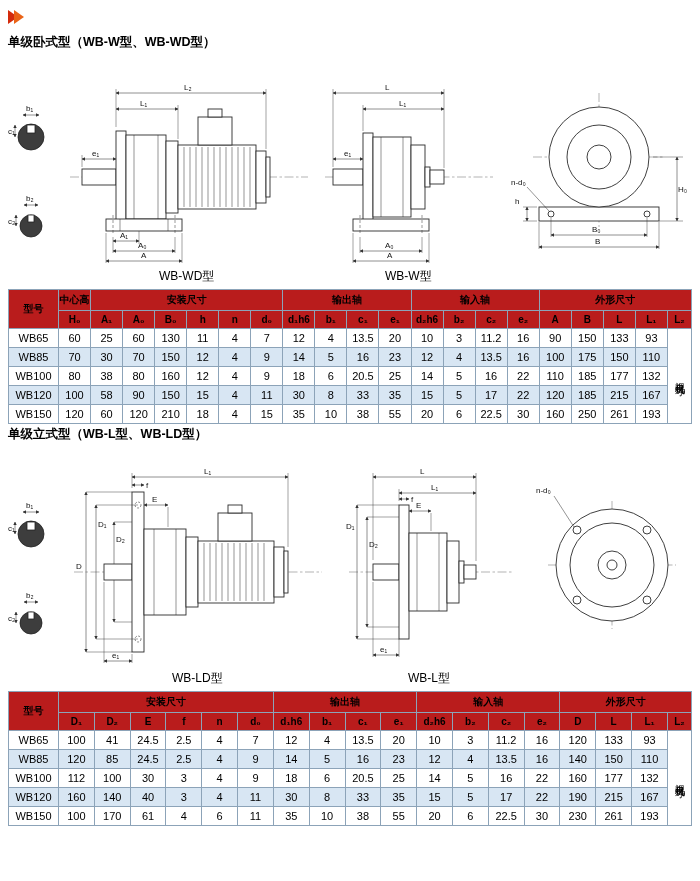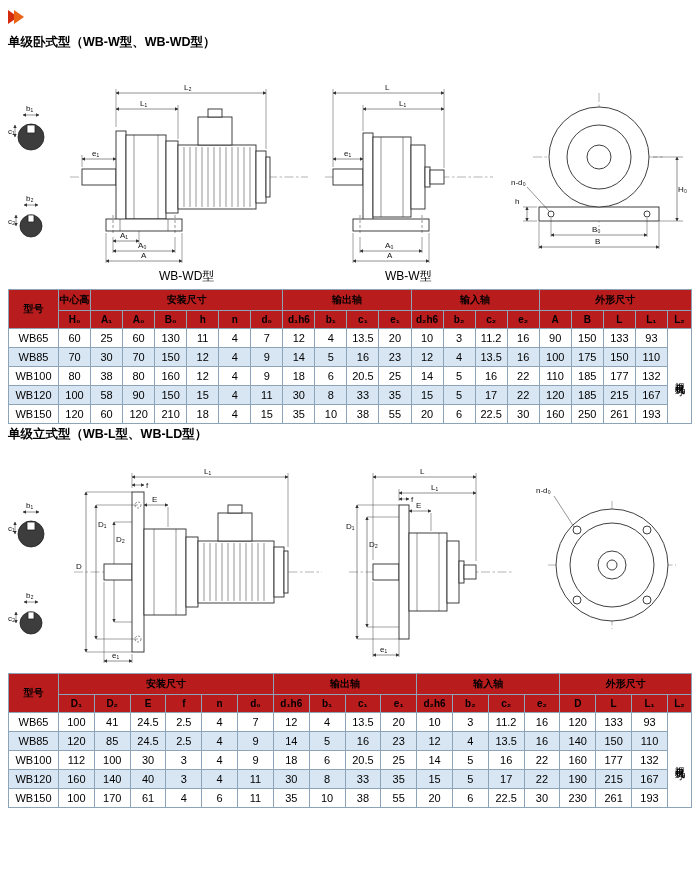"WB-LD型" div.drawing-labels { html: none -> <div> <span>WB-LD型</span> <span>WB-L型</span> </div> }
